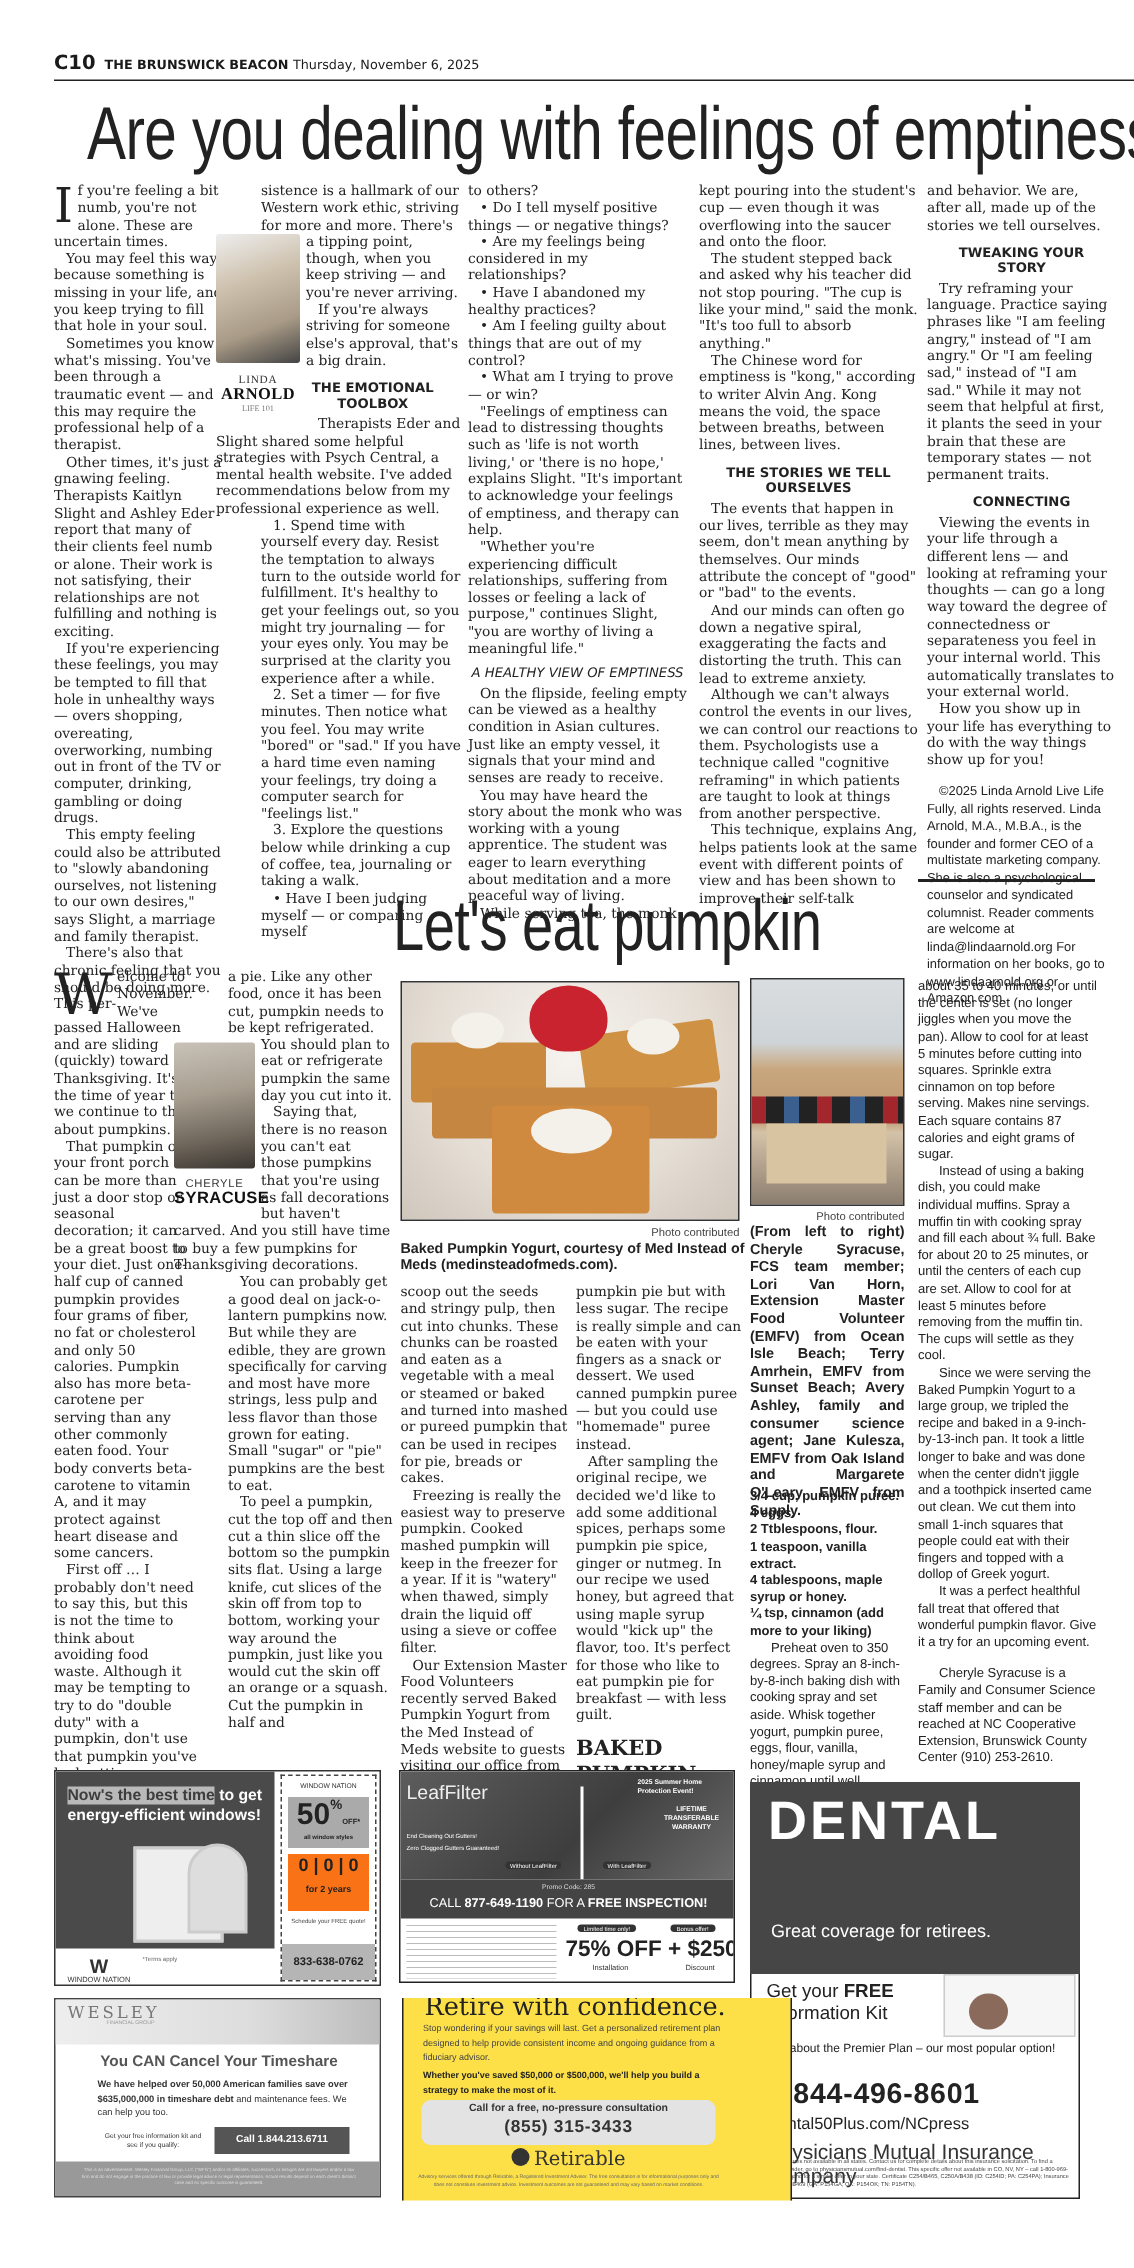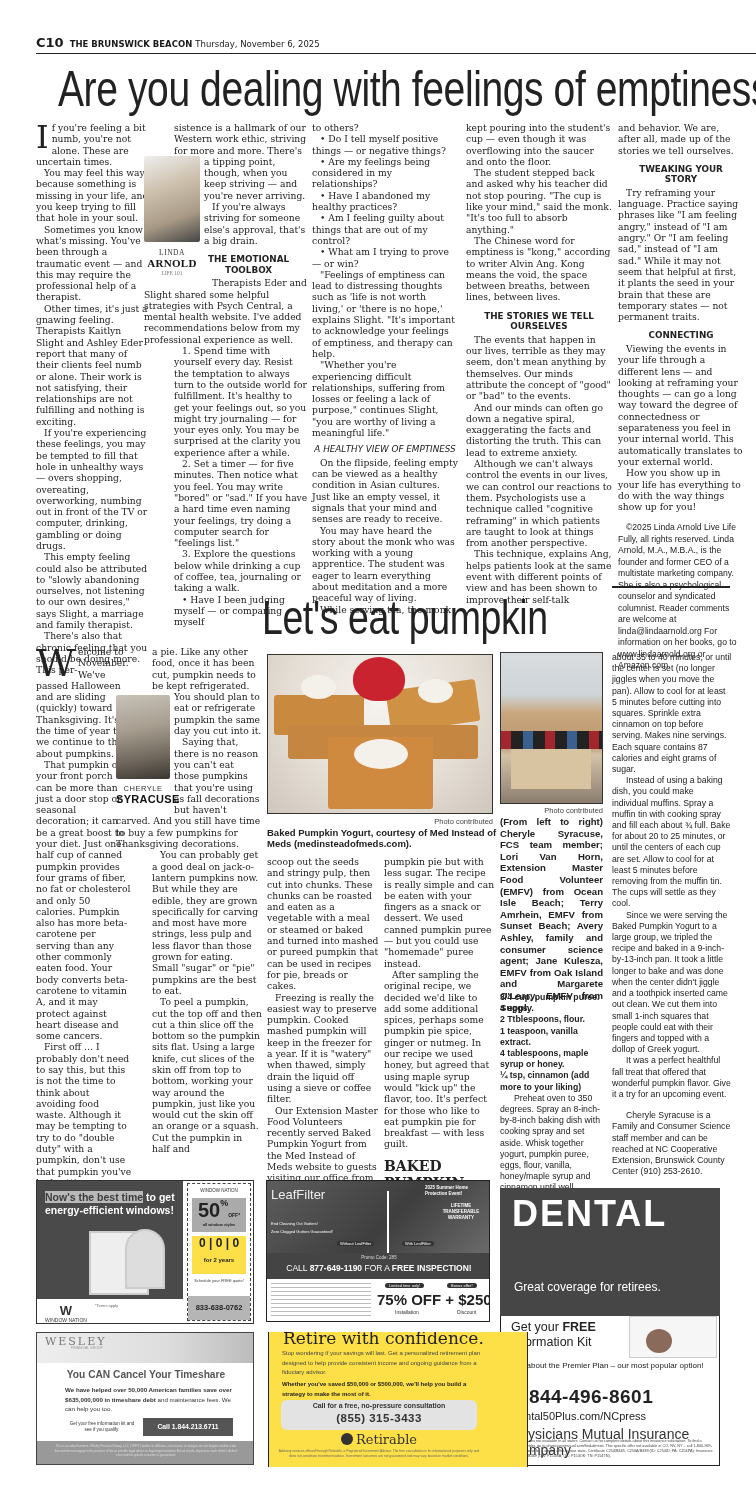"0 | 0 | 0" div.abs { background: #fde047 -> #f97316 }
